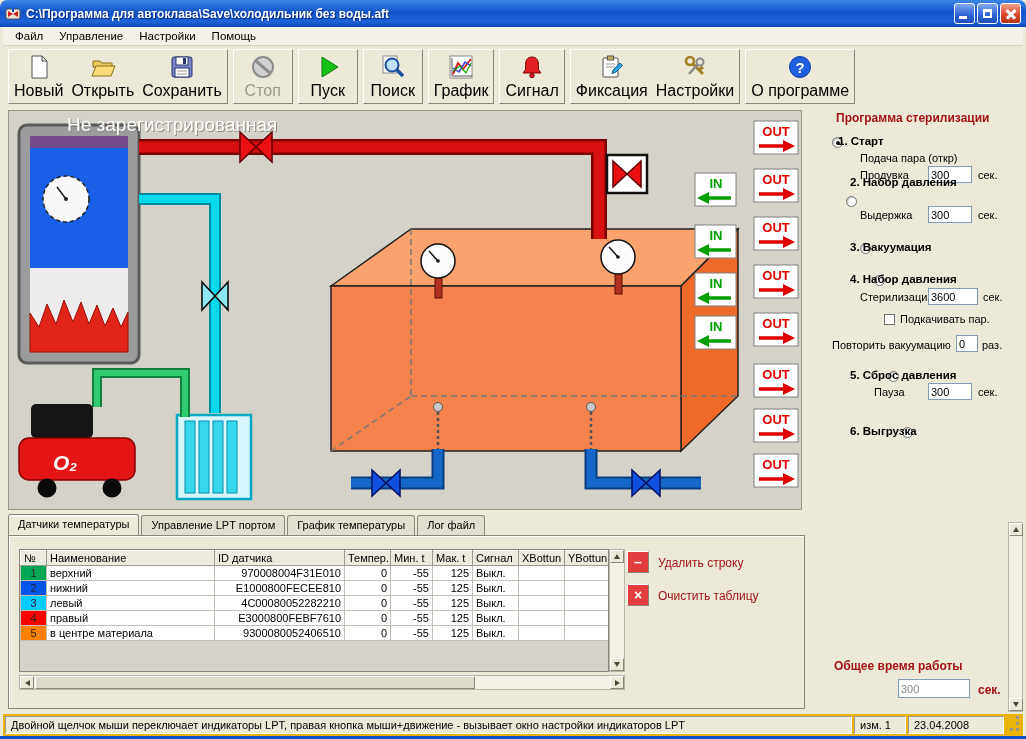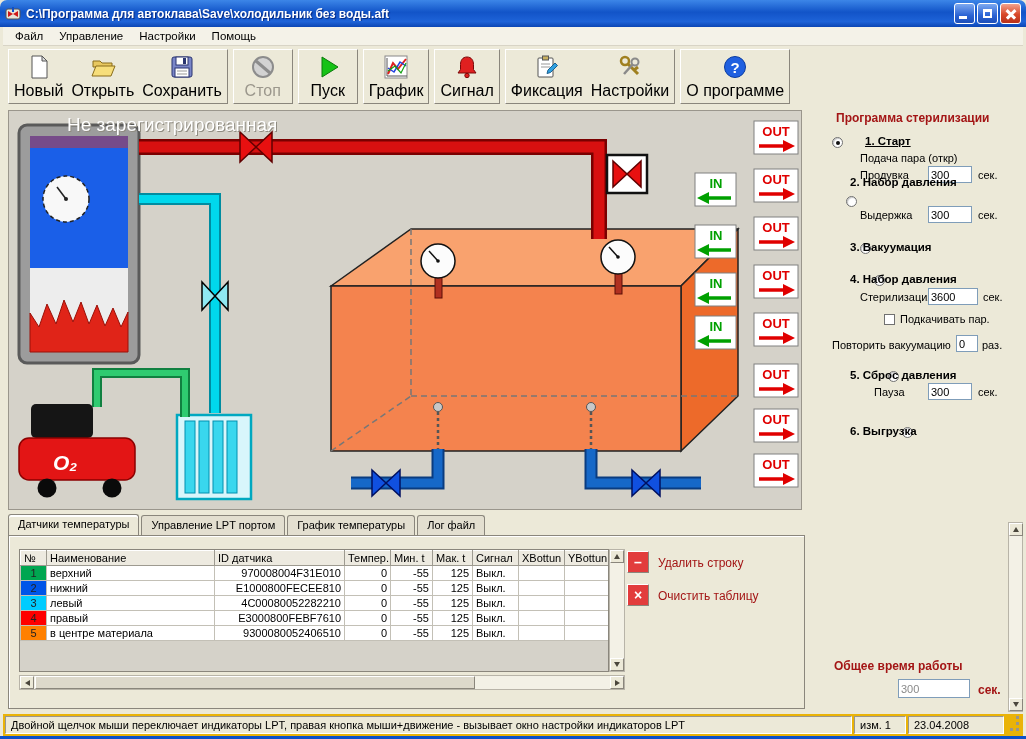"Поиск" div.tb-group { html: none -> <div> <div> <svg> <rect></rect> <circle></circle> <line></line> </svg> <span>Поиск</span> </div> </div> }
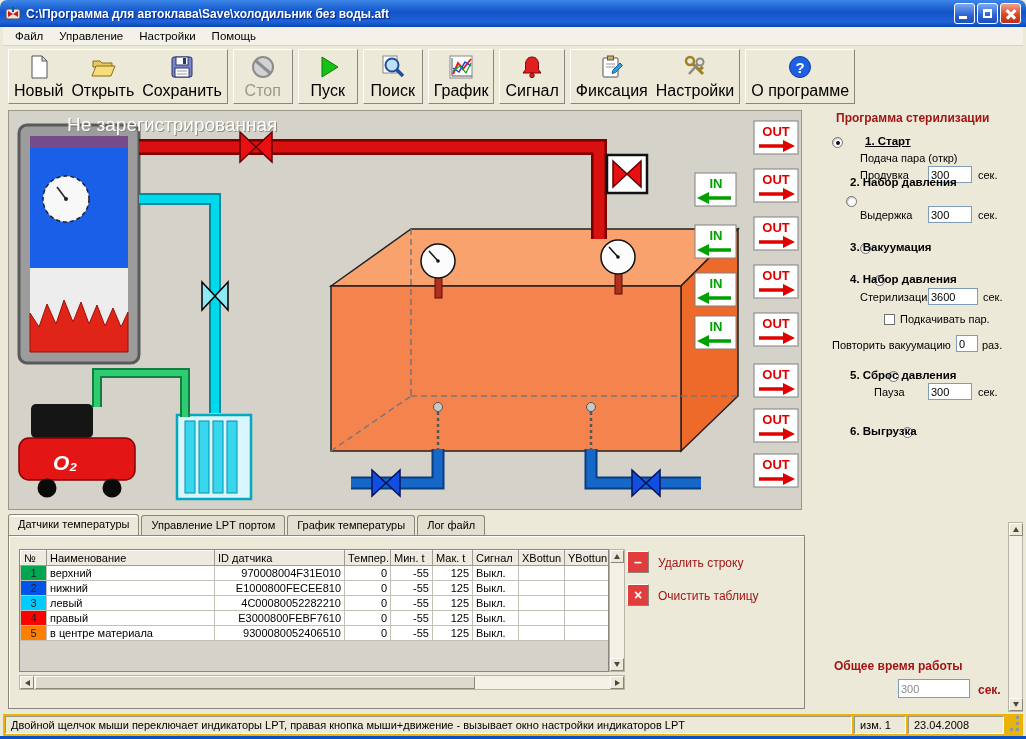"1. Старт" div.pp { left: 49px -> 22px; text-decoration: underline -> none }
